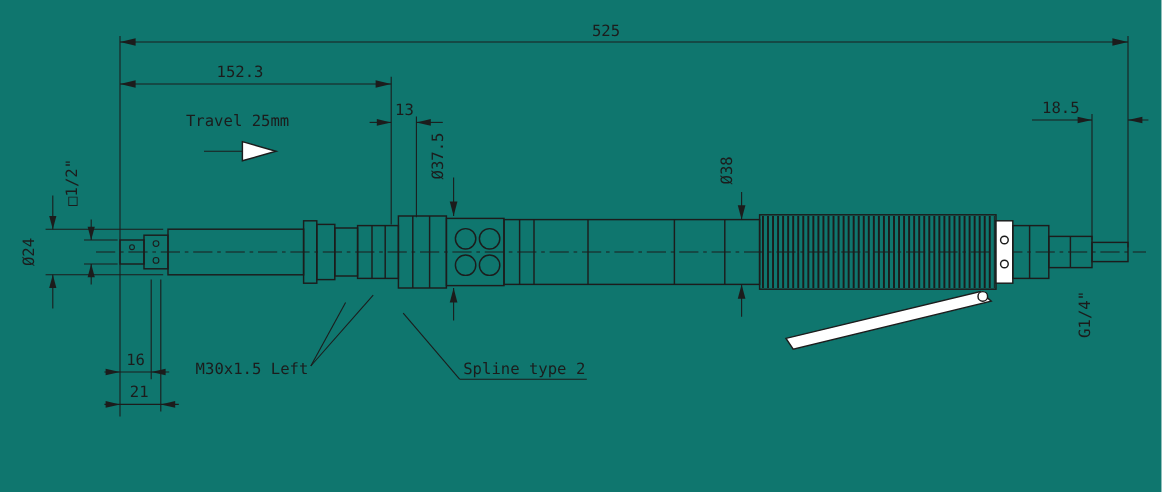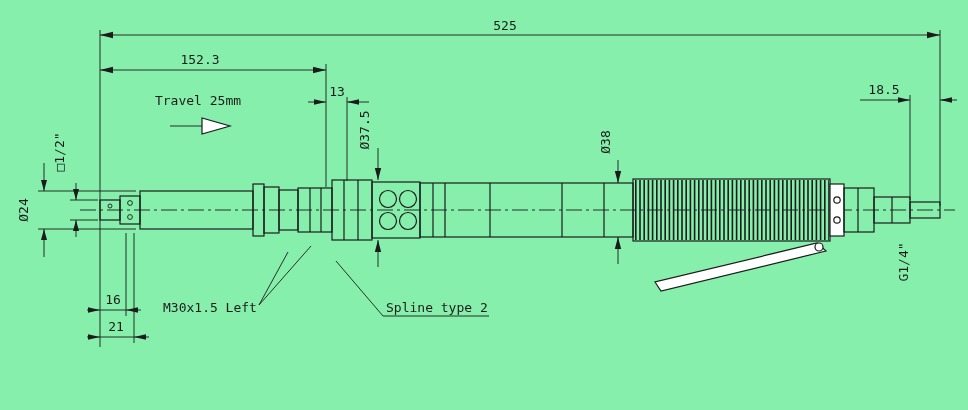"525" .stage { background: #86efac -> #0f766e }
